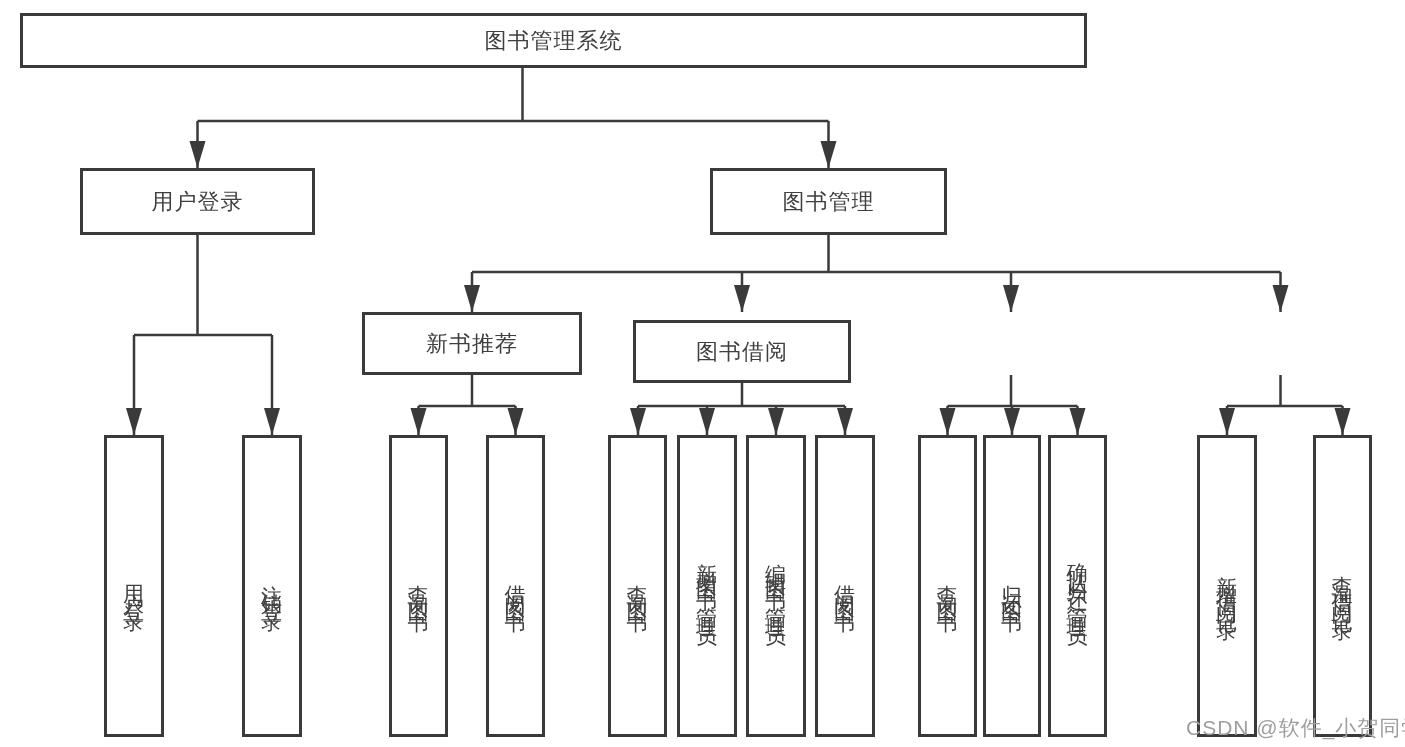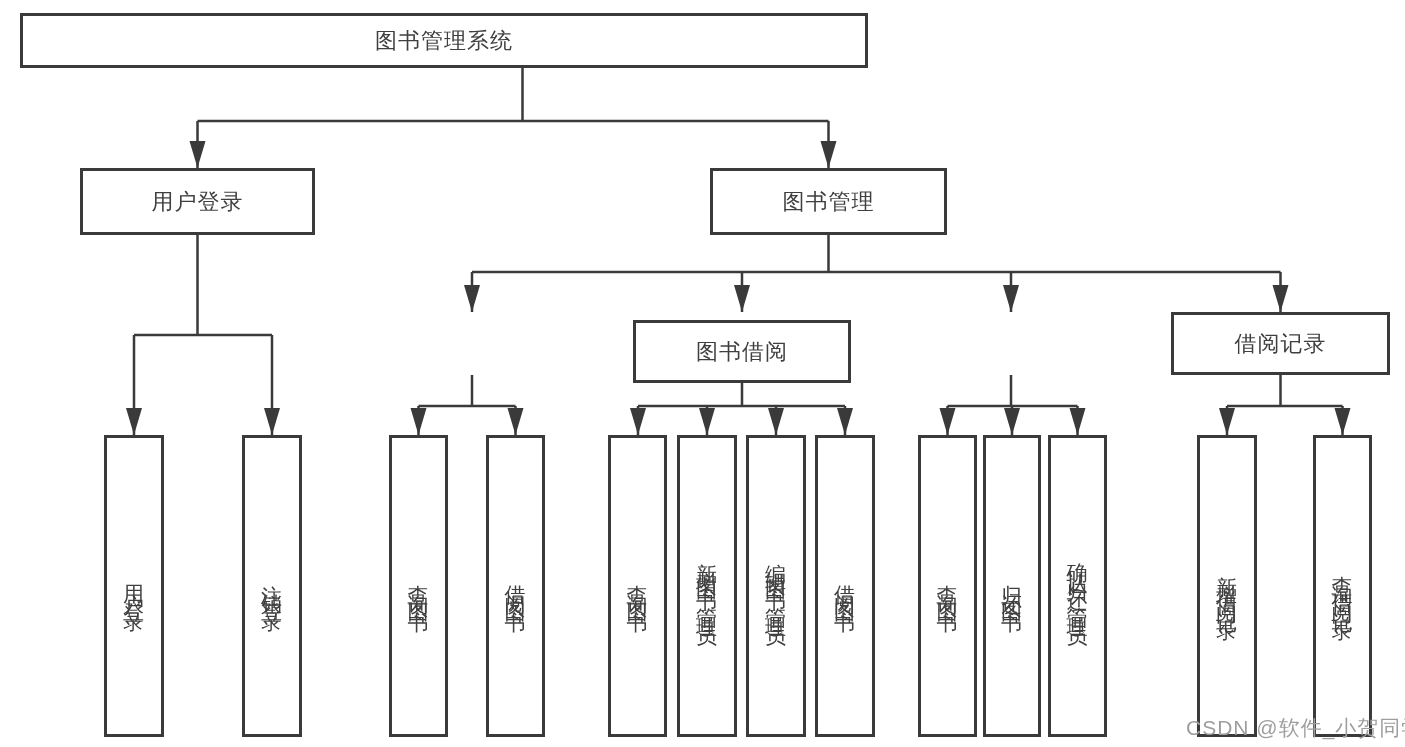"图书管理系统" div.hbox { width: 848px -> 1067px }
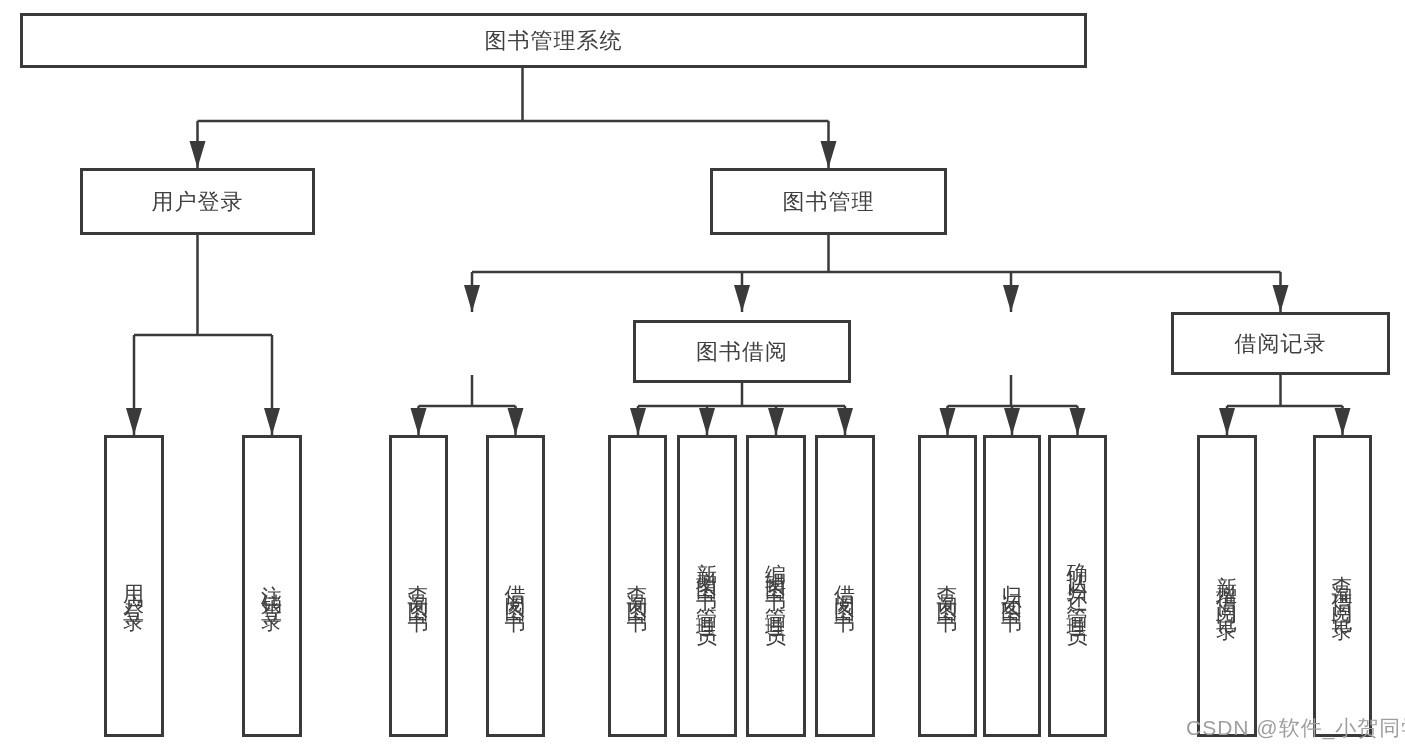"新书推荐" div.hbox { html: none -> <div> <span>新书推荐</span> </div> }
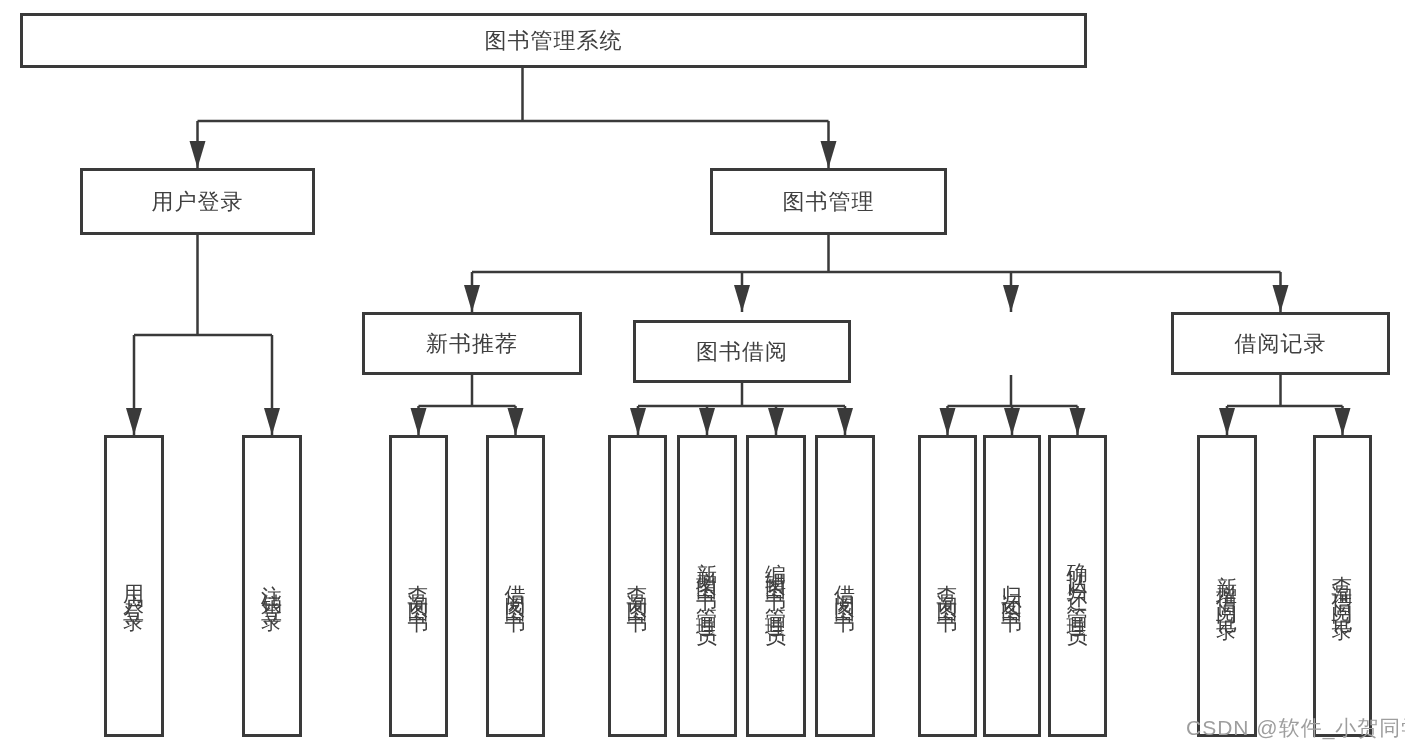"借阅记录" div.hbox { html: <div> <span>借阅记录</span> </div> -> none }
